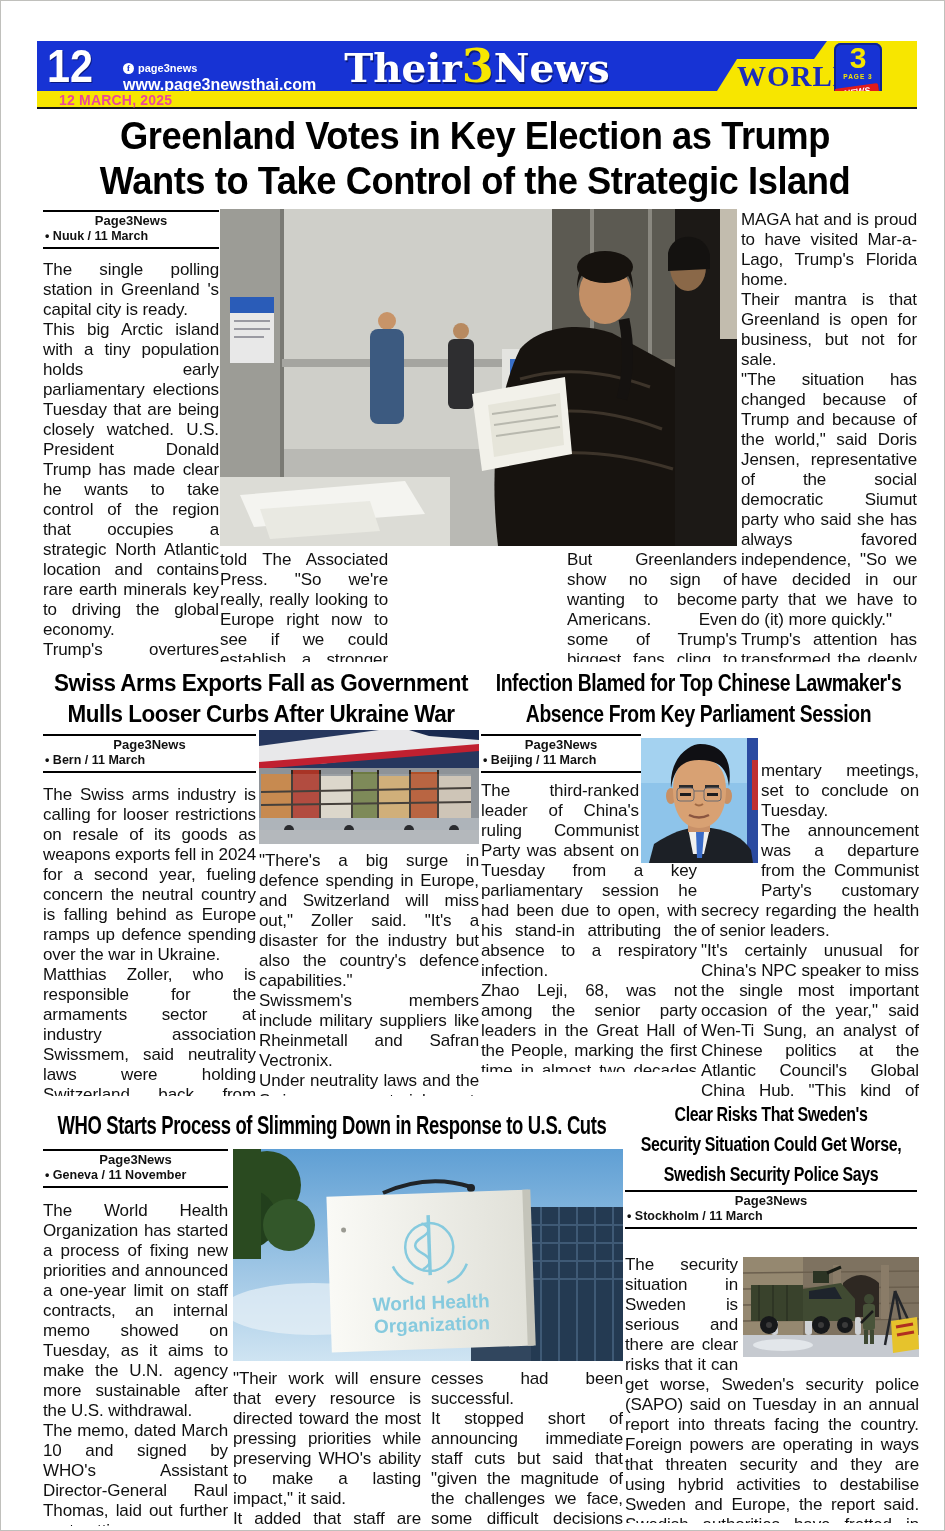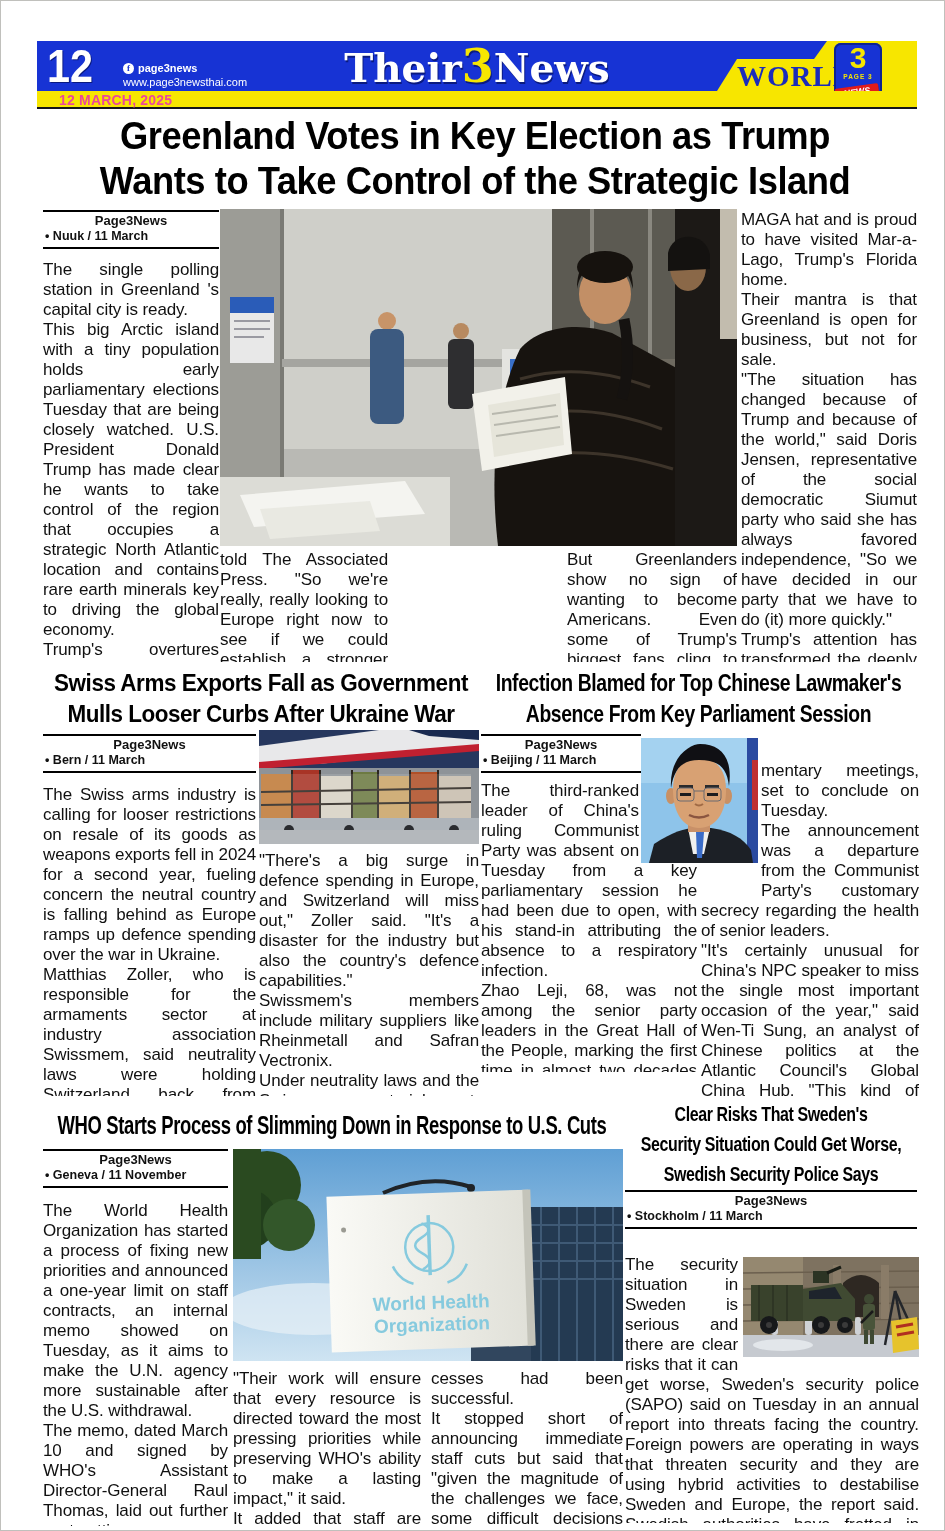"www.page3newsthai.com" .site { font-size: 11px -> 16px; font-weight: normal -> bold }
